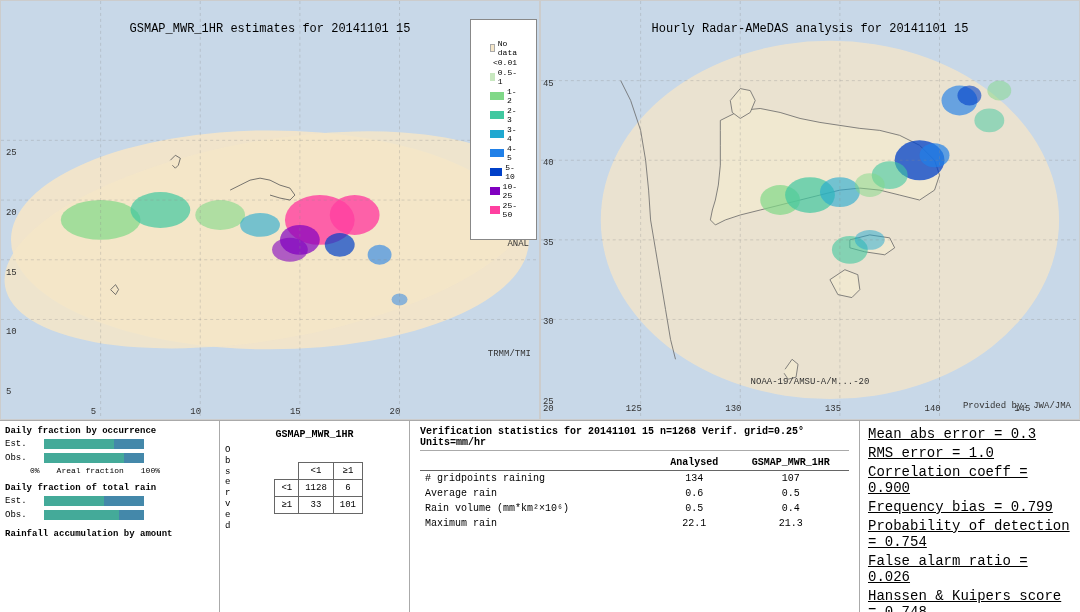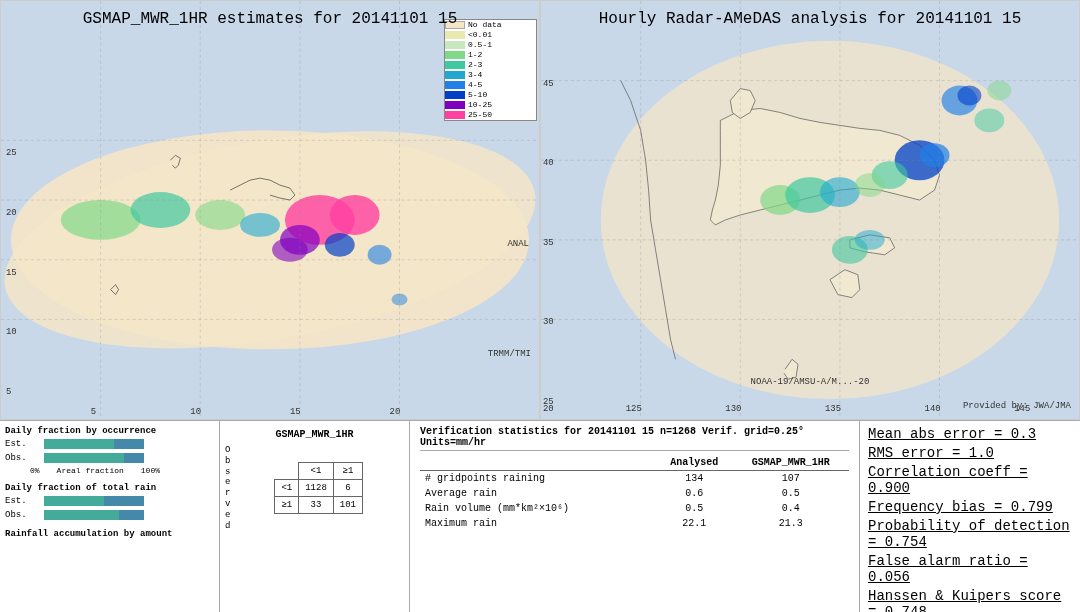"GSMAP_MWR_1HR estimates for 20141101 15" .map-title { font-size: 16px -> 12px; top: 6px -> 18px }
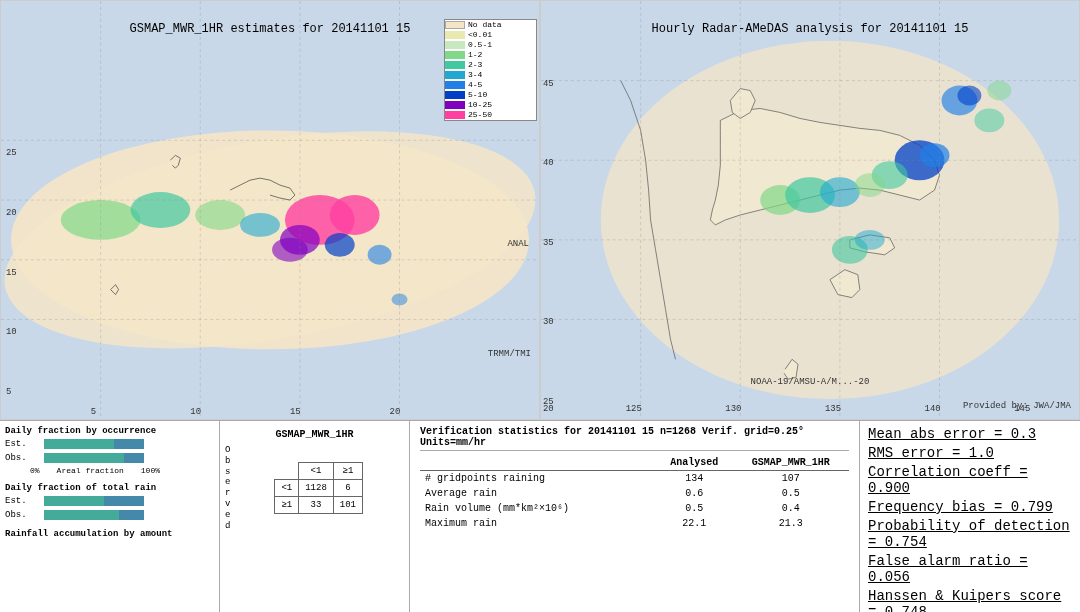"No data" .legend-box { padding: 0 -> 19px; width: 93px -> 67px }
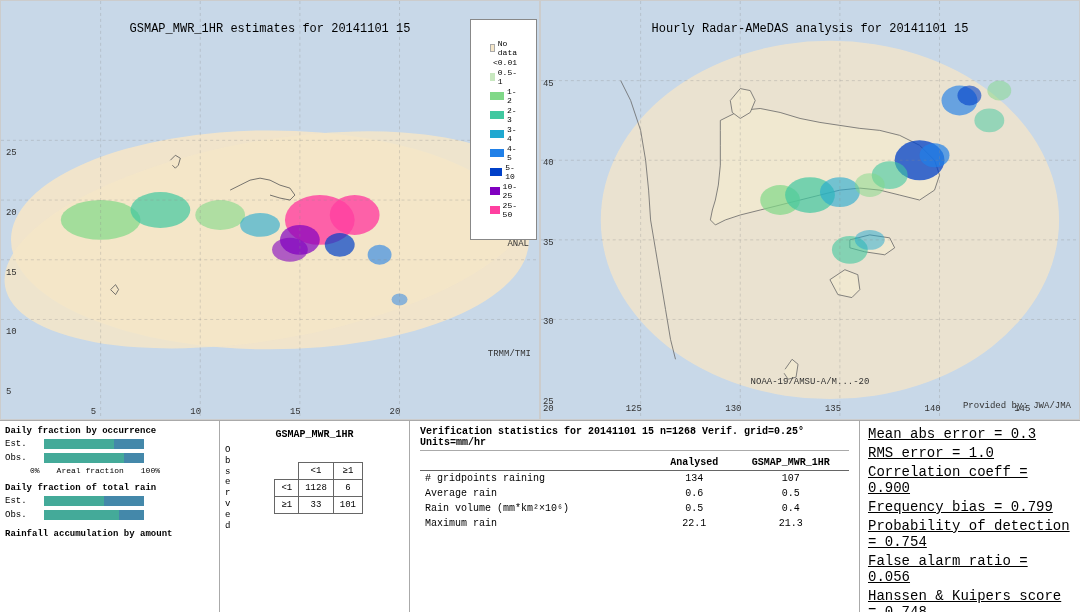"False alarm ratio = 0.056" div.score-row { text: 0.056 -> 0.026 }
